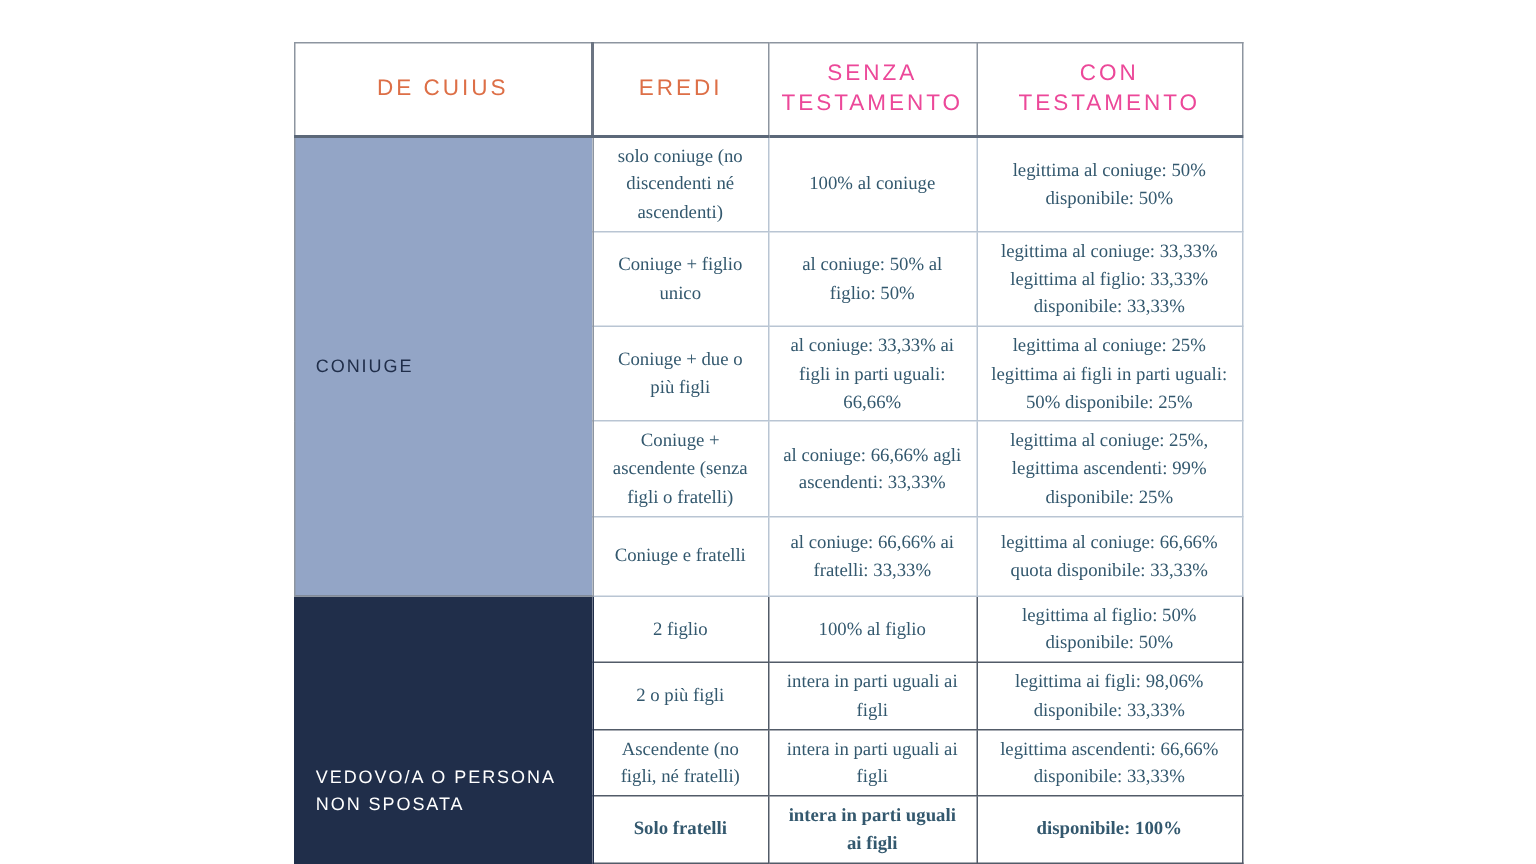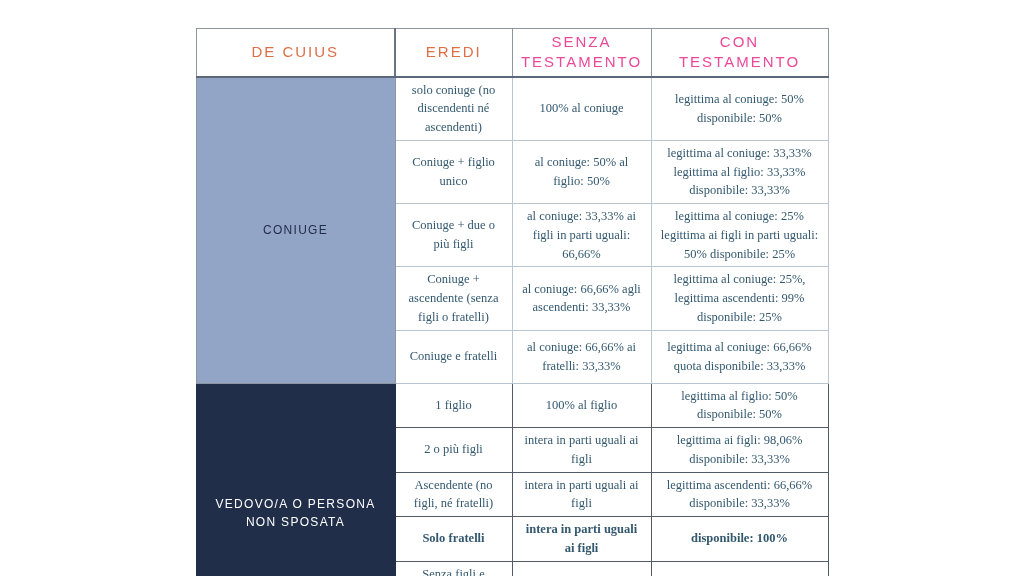"DE CUIUS" tr.hdr-row { height: 48px -> 62px }
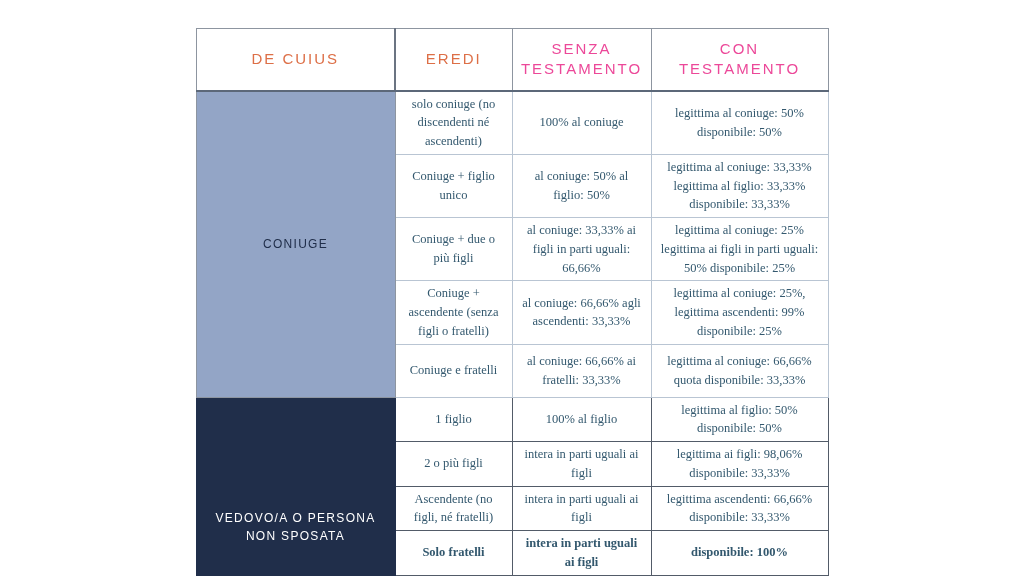"CONIUGE" td.group { text-align: center -> none }
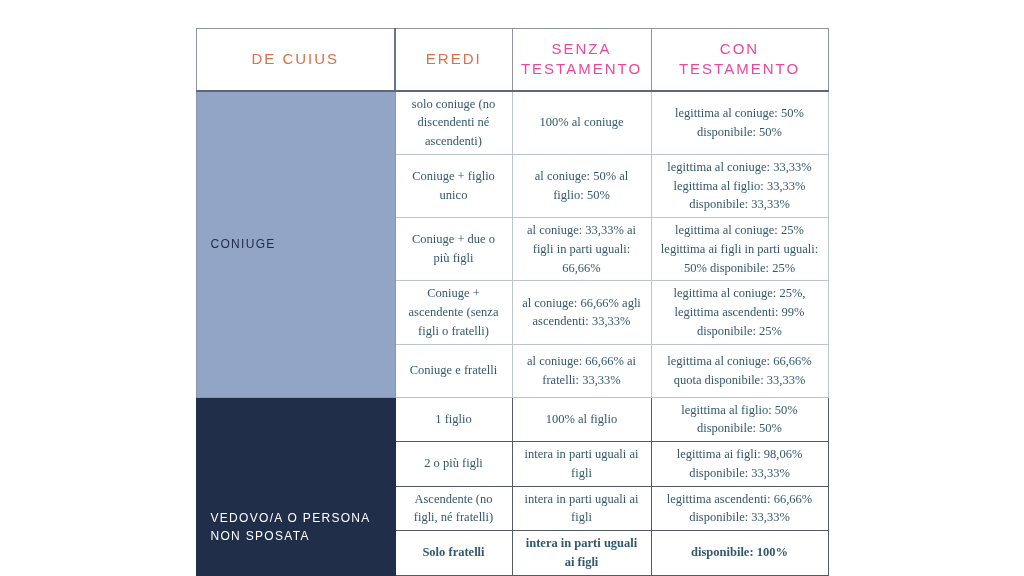"1 figlio" td.cell { text: 1 -> 2 }
